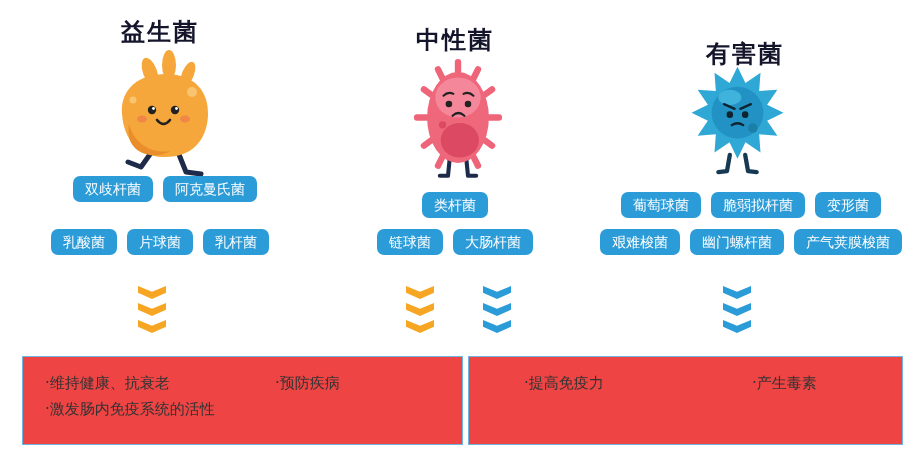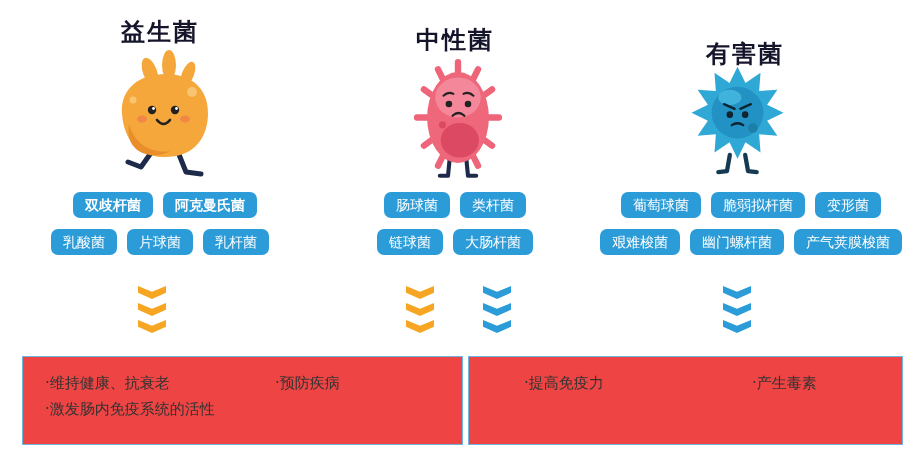"双歧杆菌" div.pill-row { font-weight: bold -> none; top: 192px -> 176px }
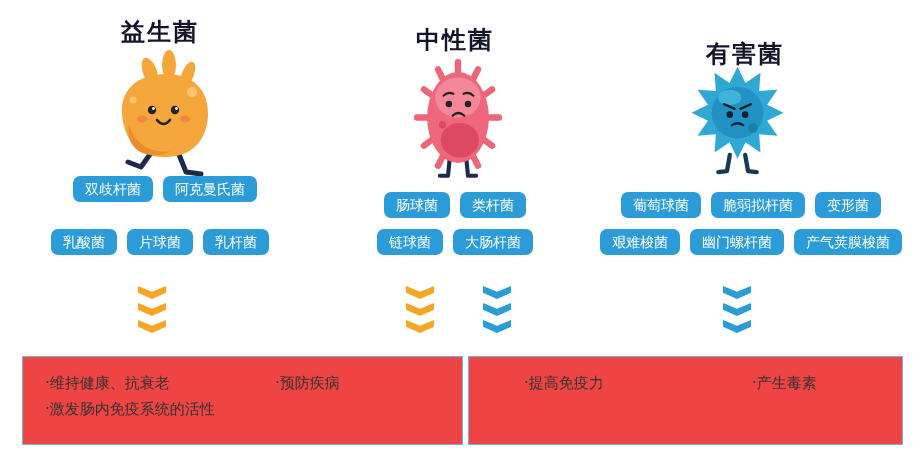"肠球菌" span.pill { html: <span>肠球菌</span> -> none }
